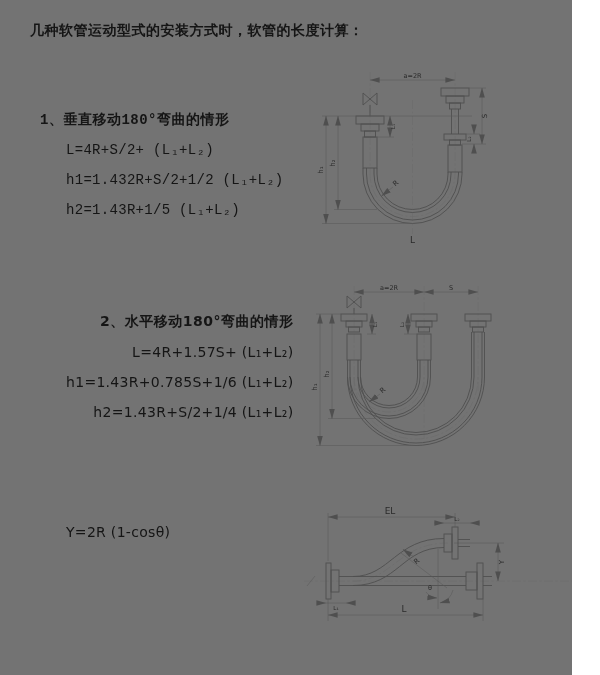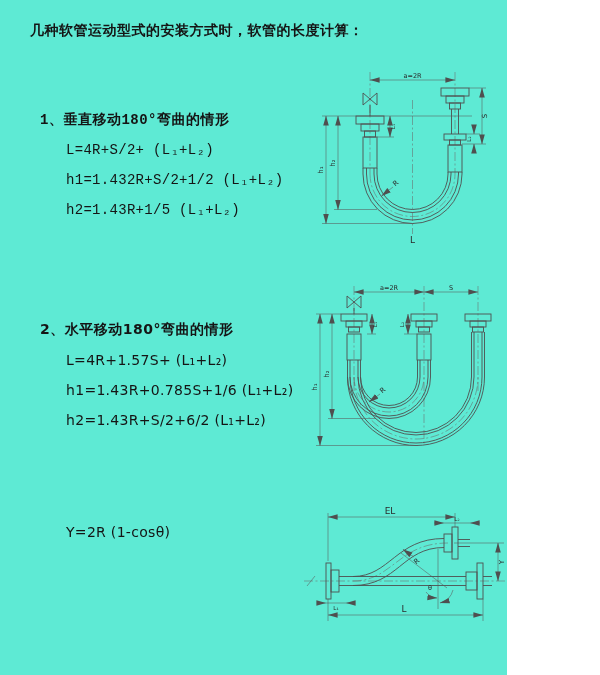"几种软管运动型式的安装方式时，软管的长度计算：" .page { background: #5eead4 -> #737373; width: 507px -> 572px }
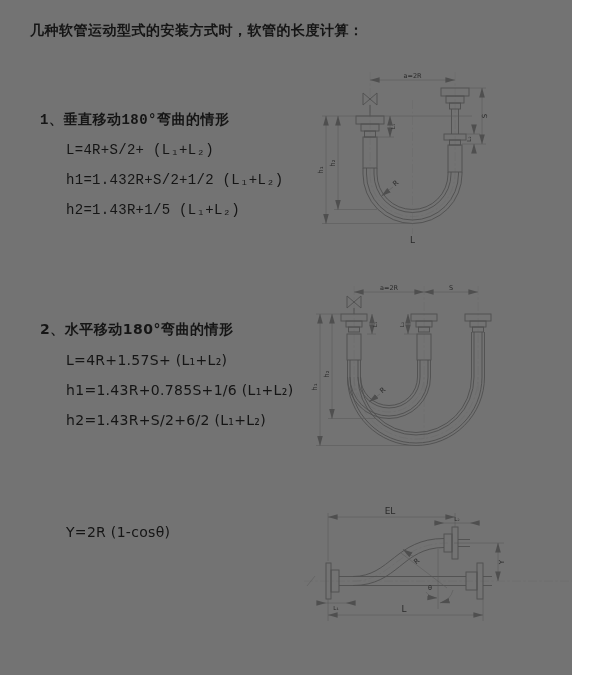"2、水平移动180°弯曲的情形" #sec2 { text-align: none -> right; top: 321px -> 313px }
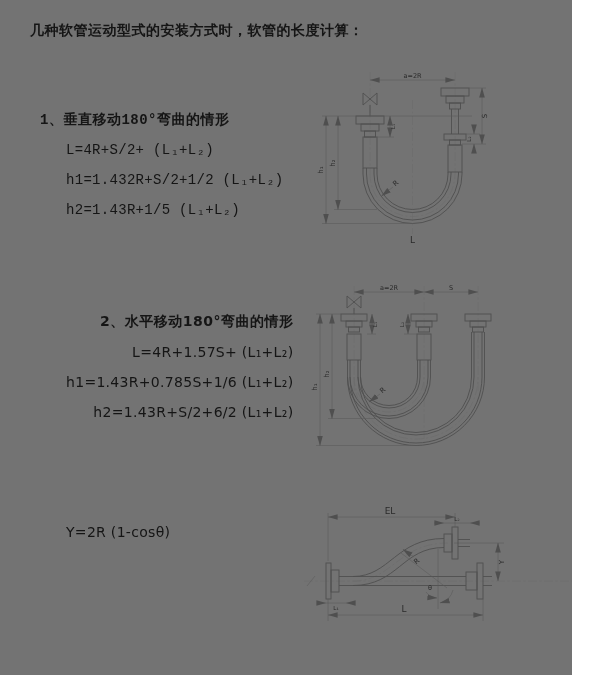"h2=1.43R+S/2+6/2 (L₁+L₂)" div.formula { text: 1.43R+S/2+6/2 -> 1.43R+S/2+1/4 }
